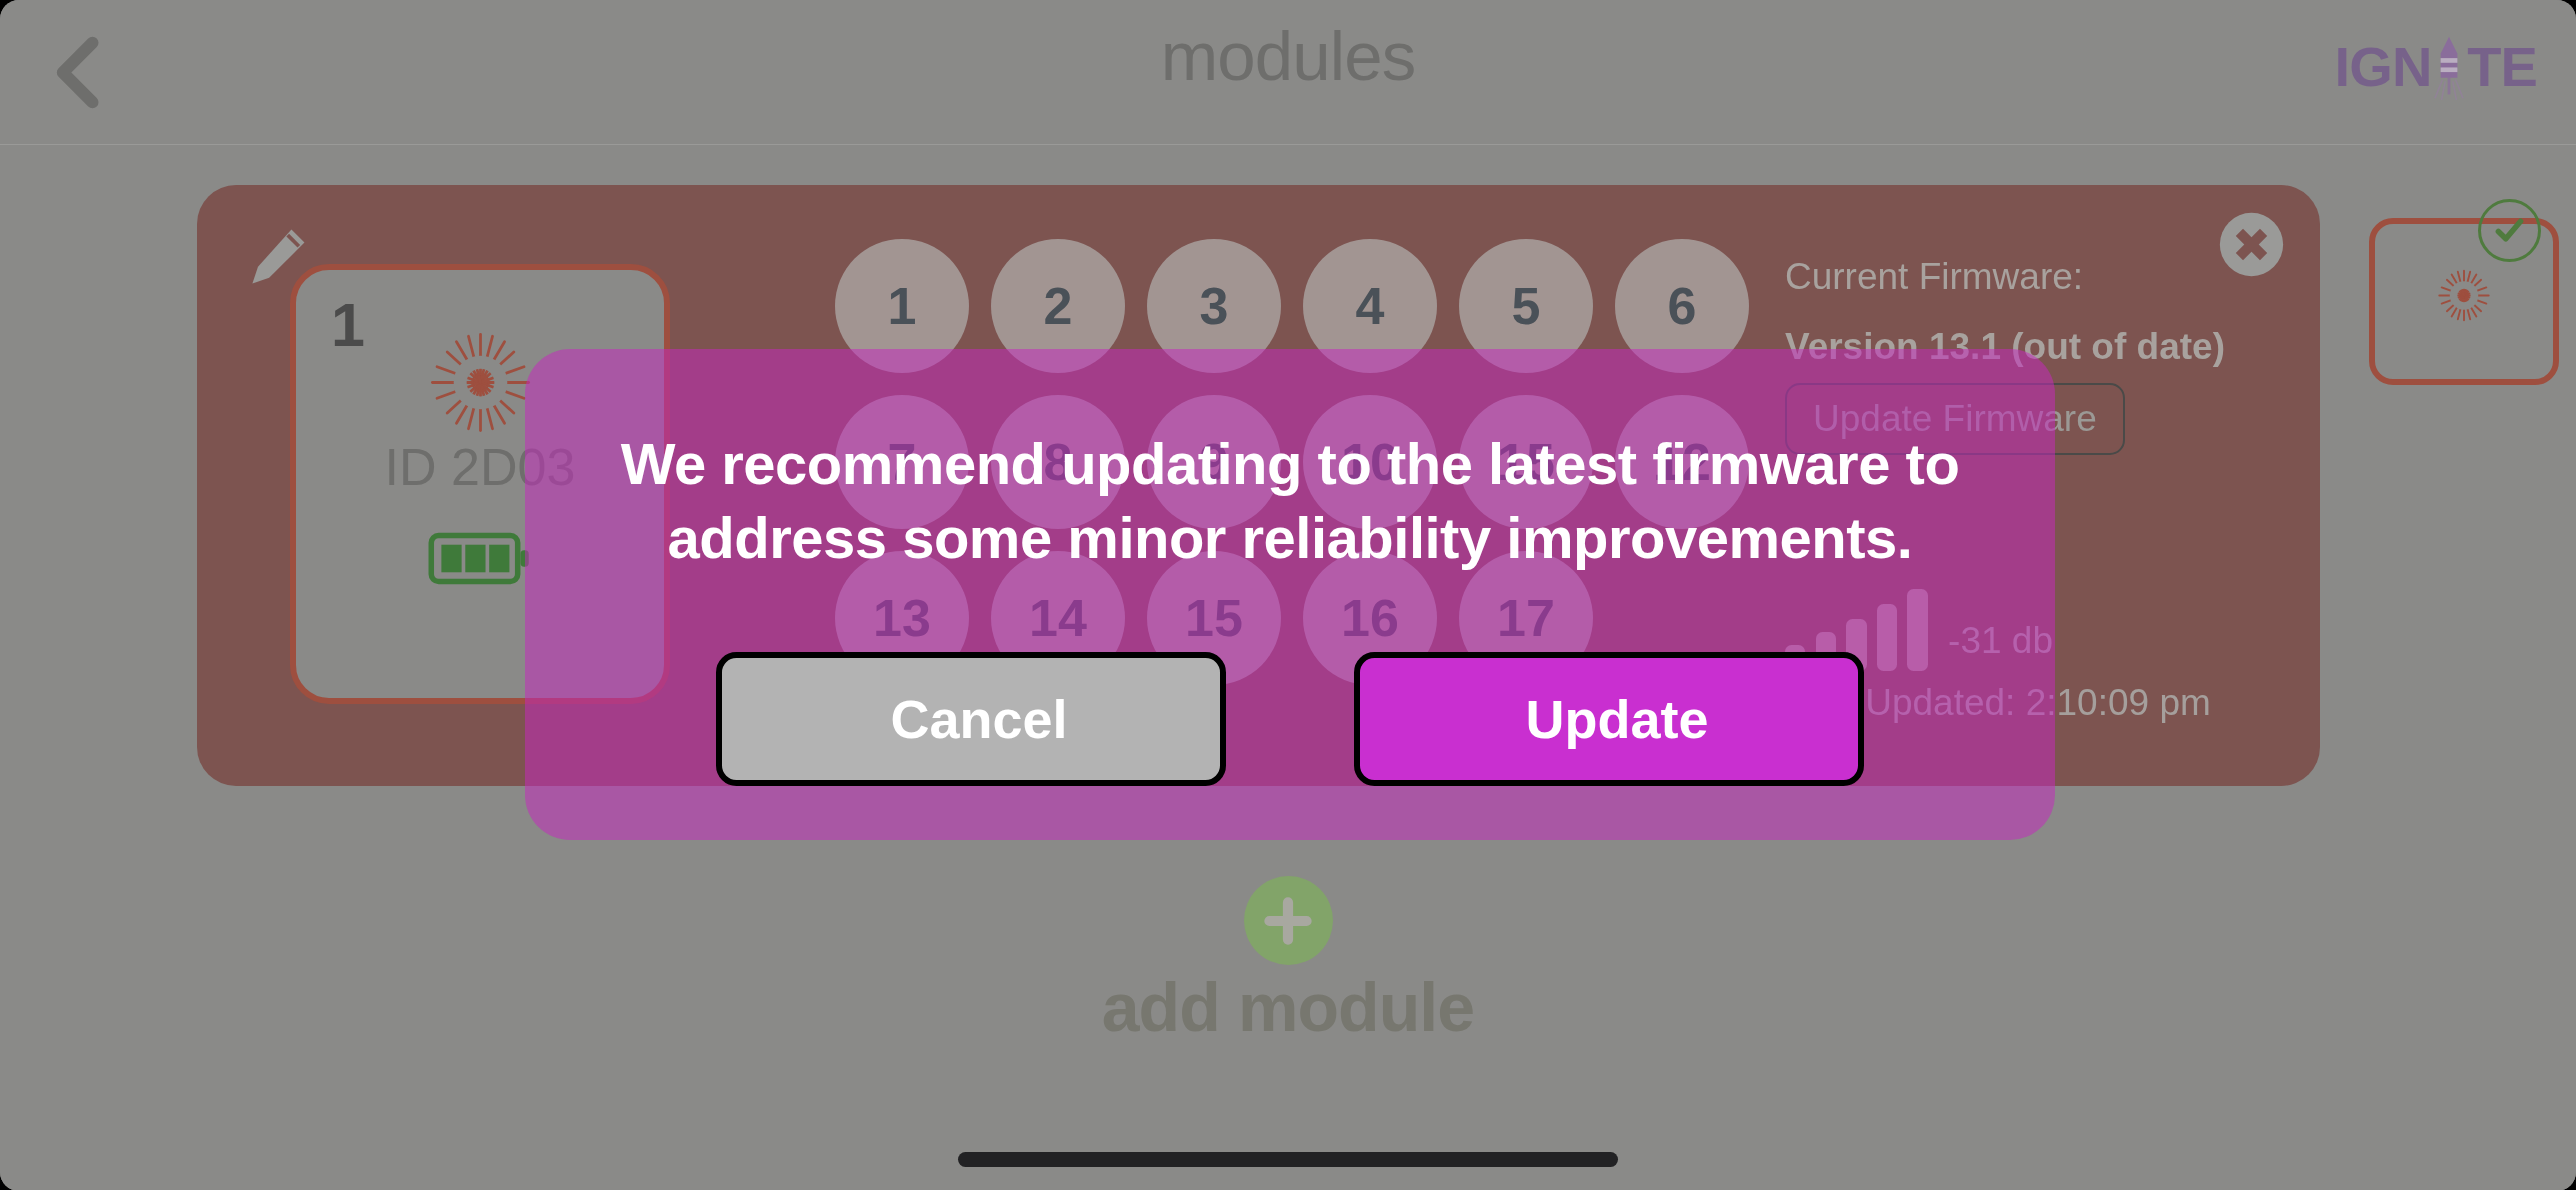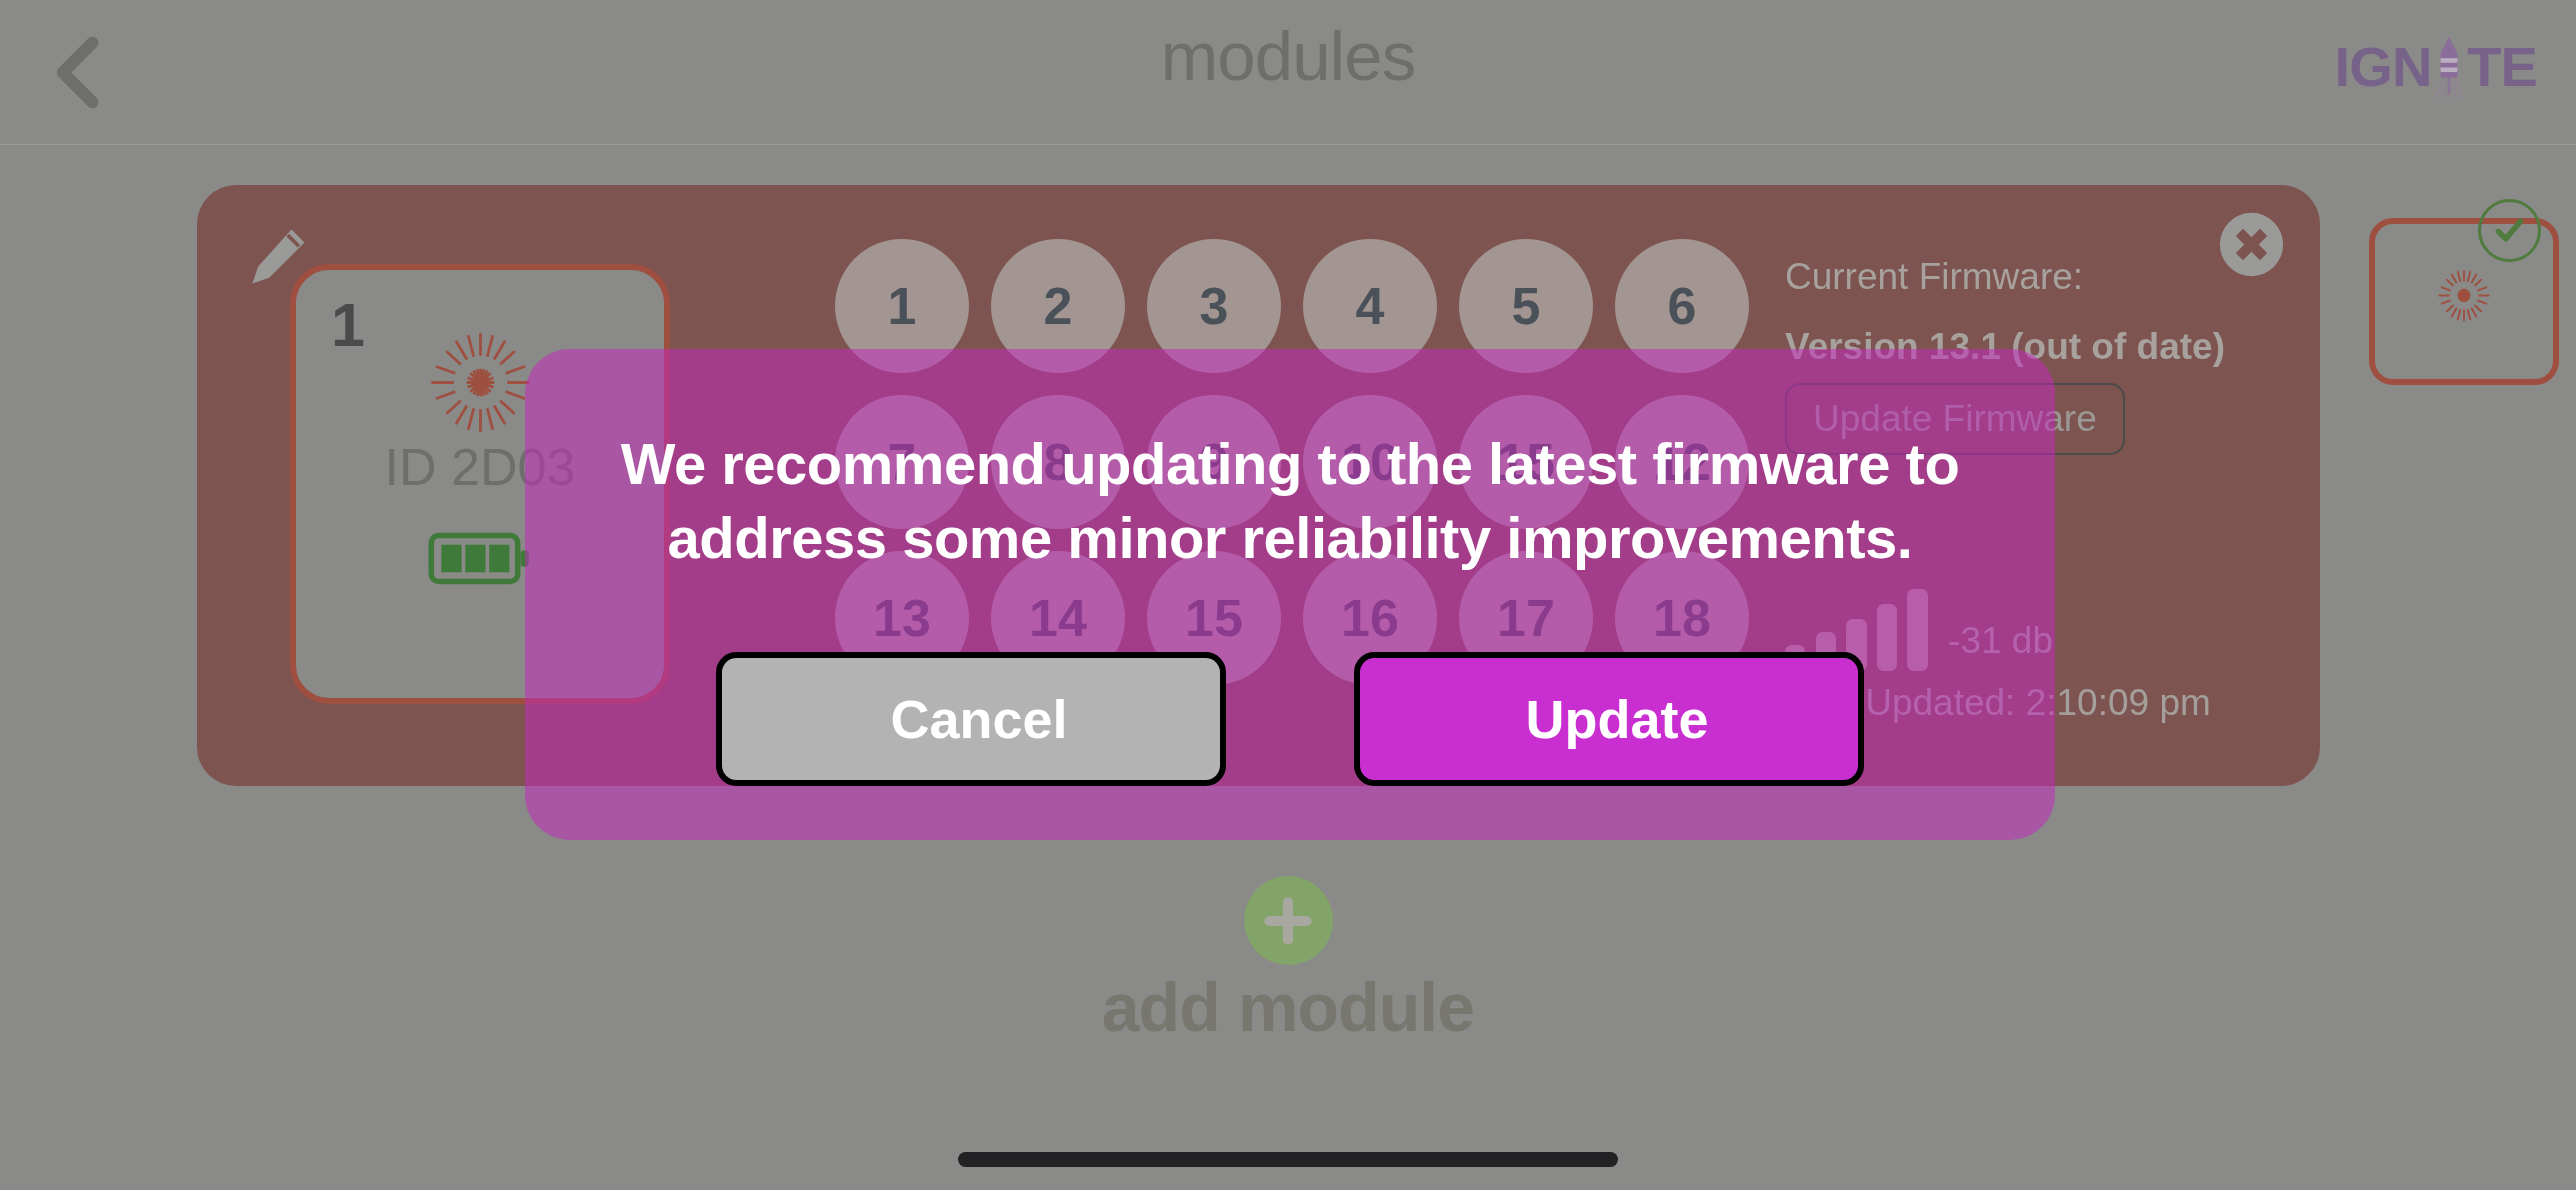"modules" #screen { border-radius: none -> 19px }
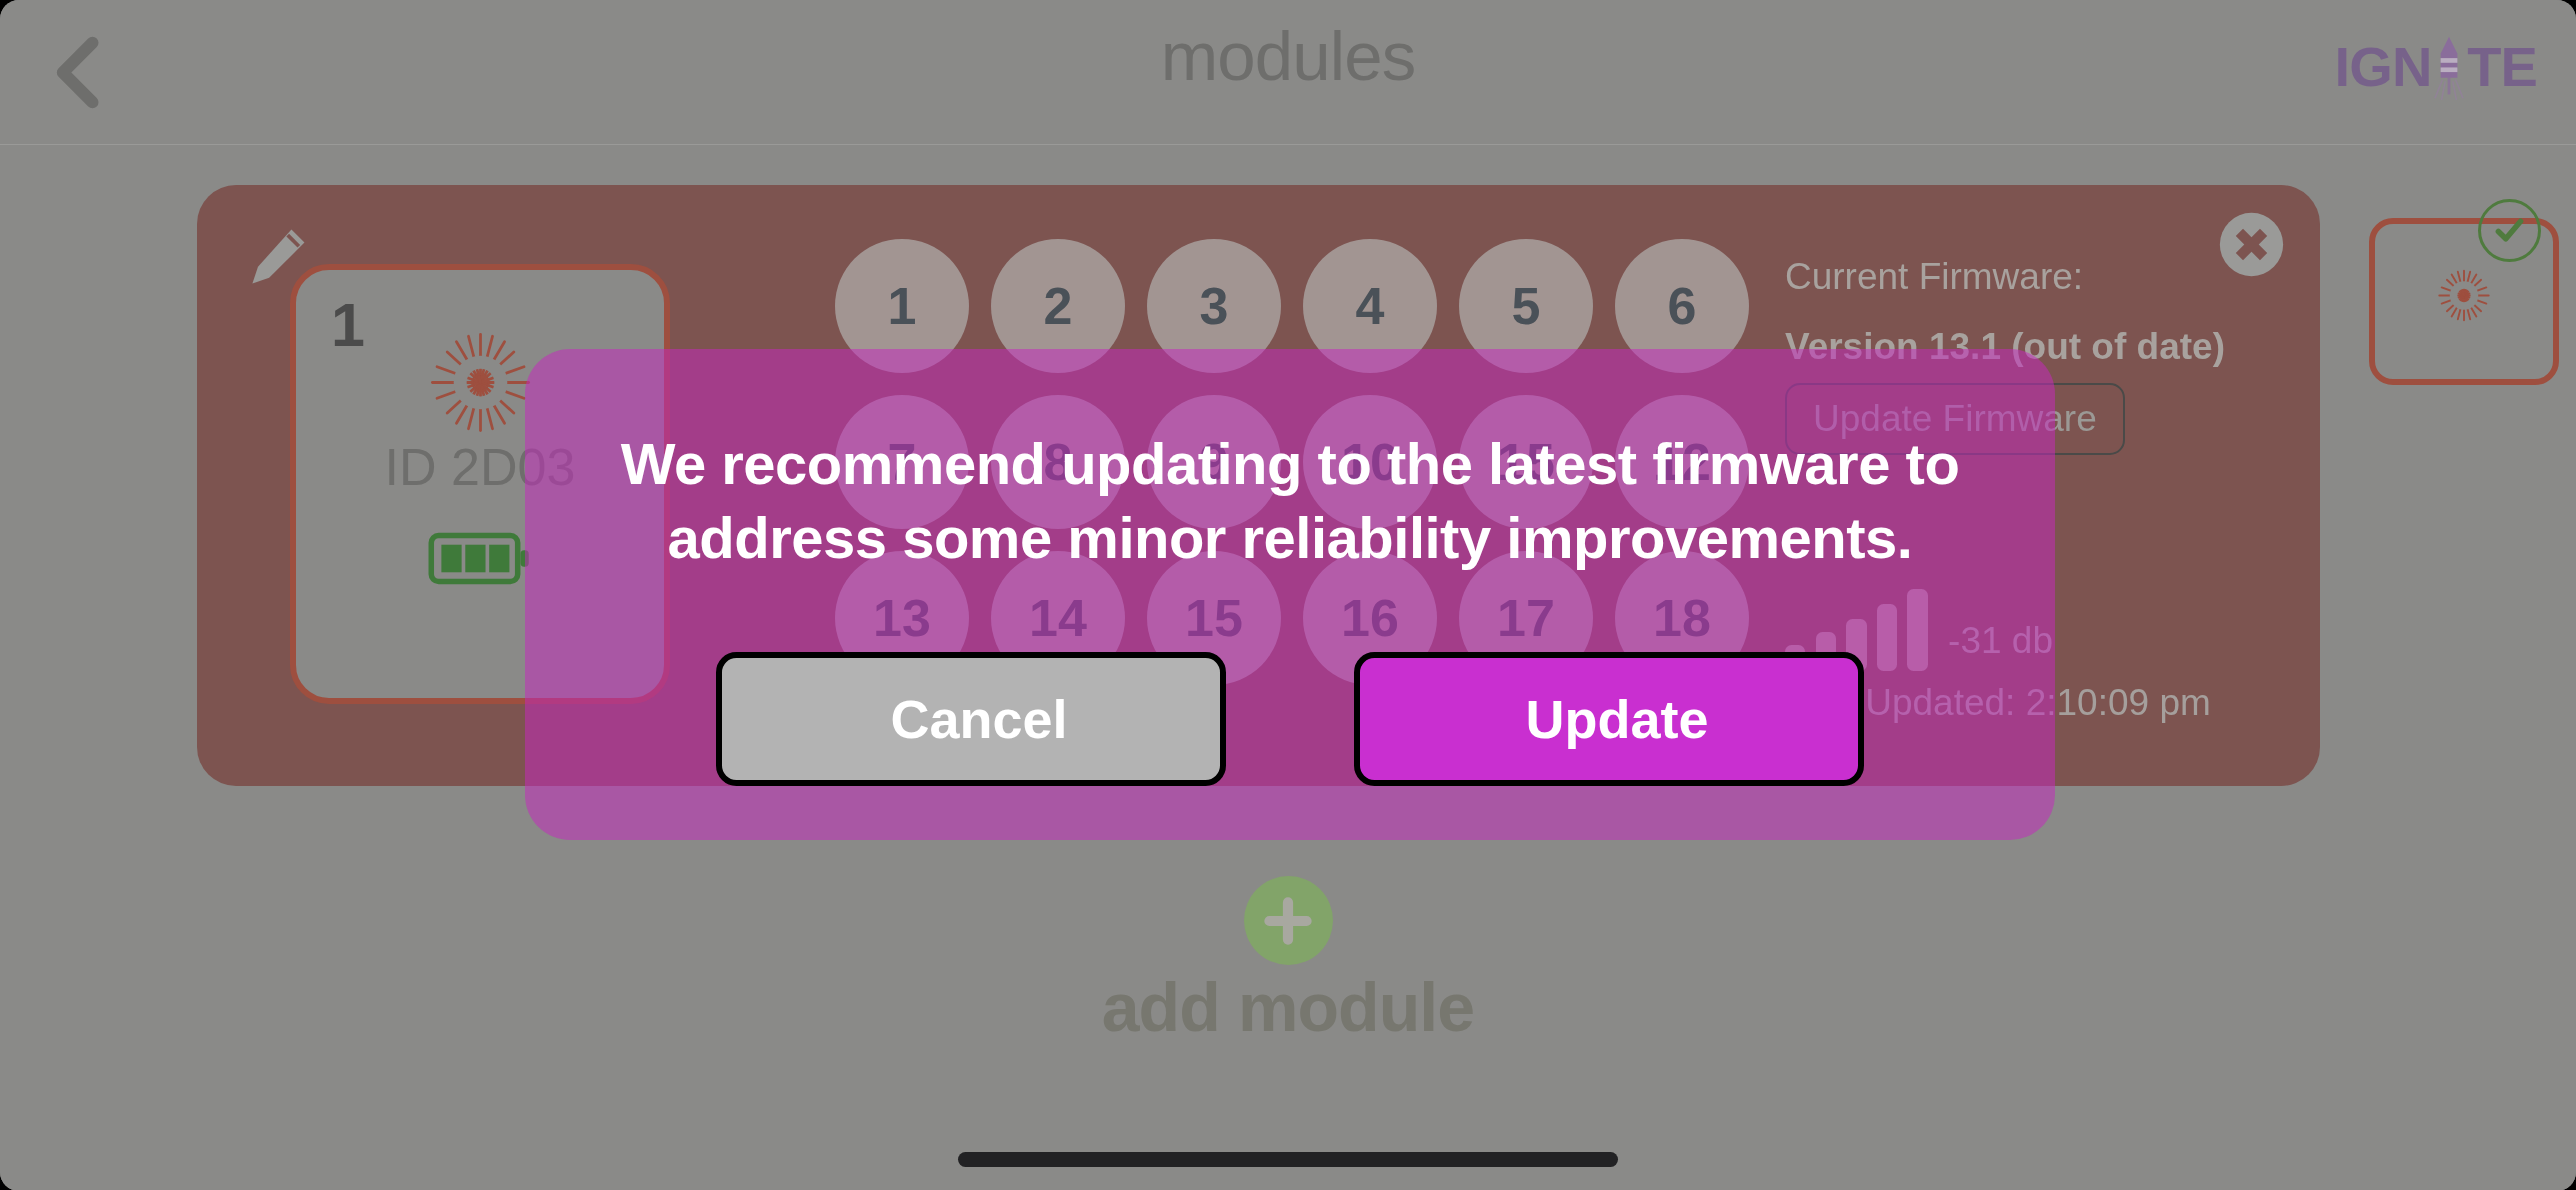"18" div.channel { html: <div>18</div> -> none }
